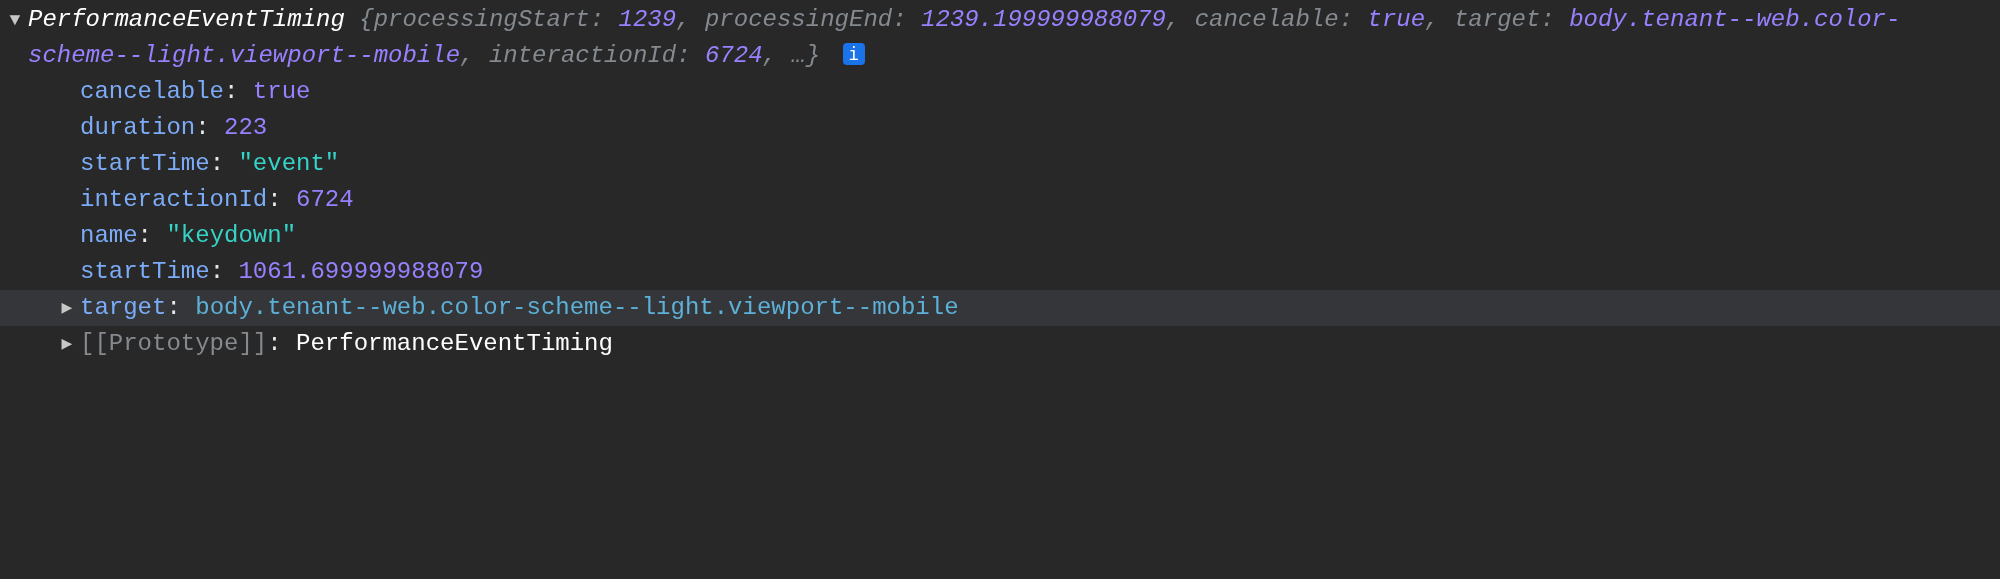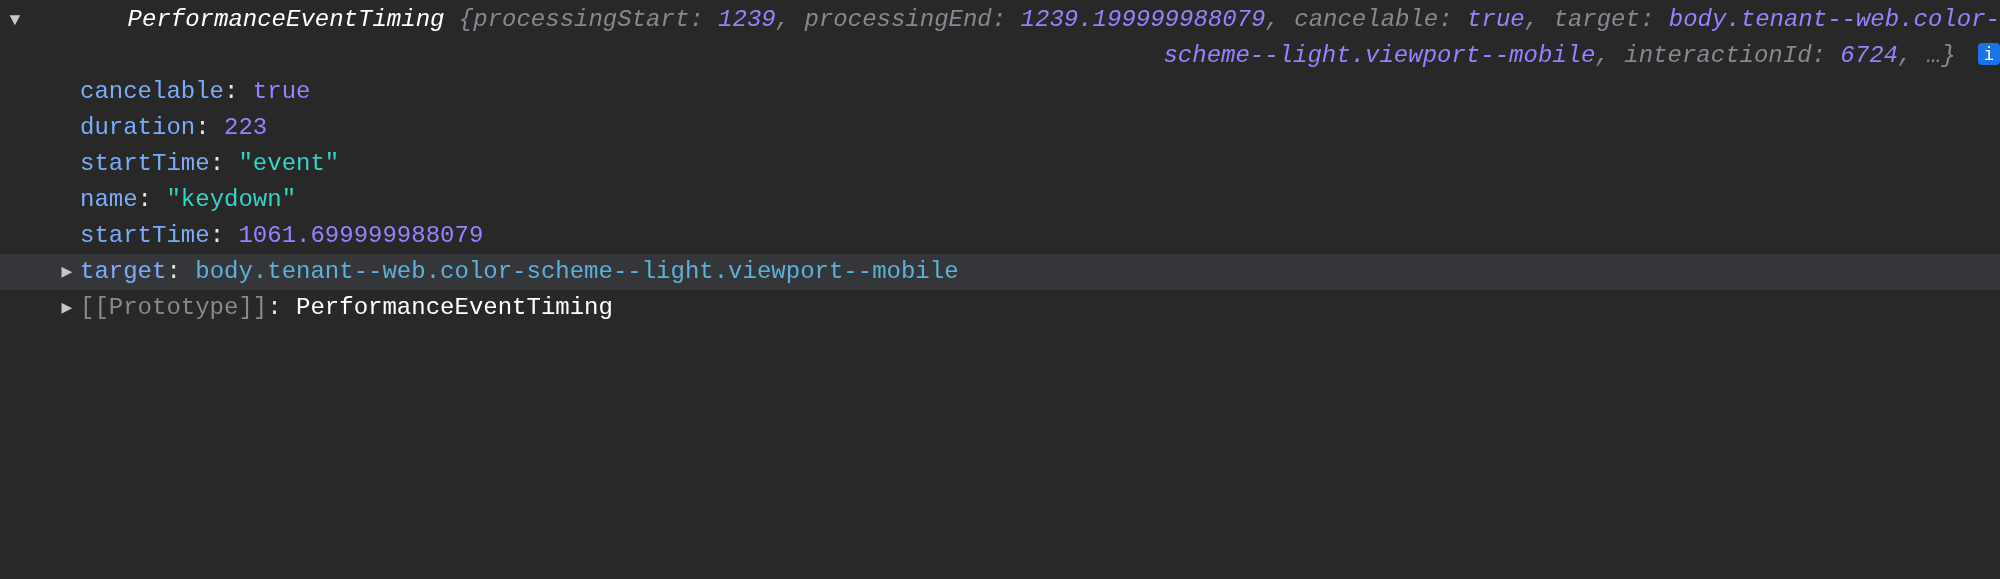"PerformanceEventTiming {processingStart:" .line-content { text-align: right -> none }
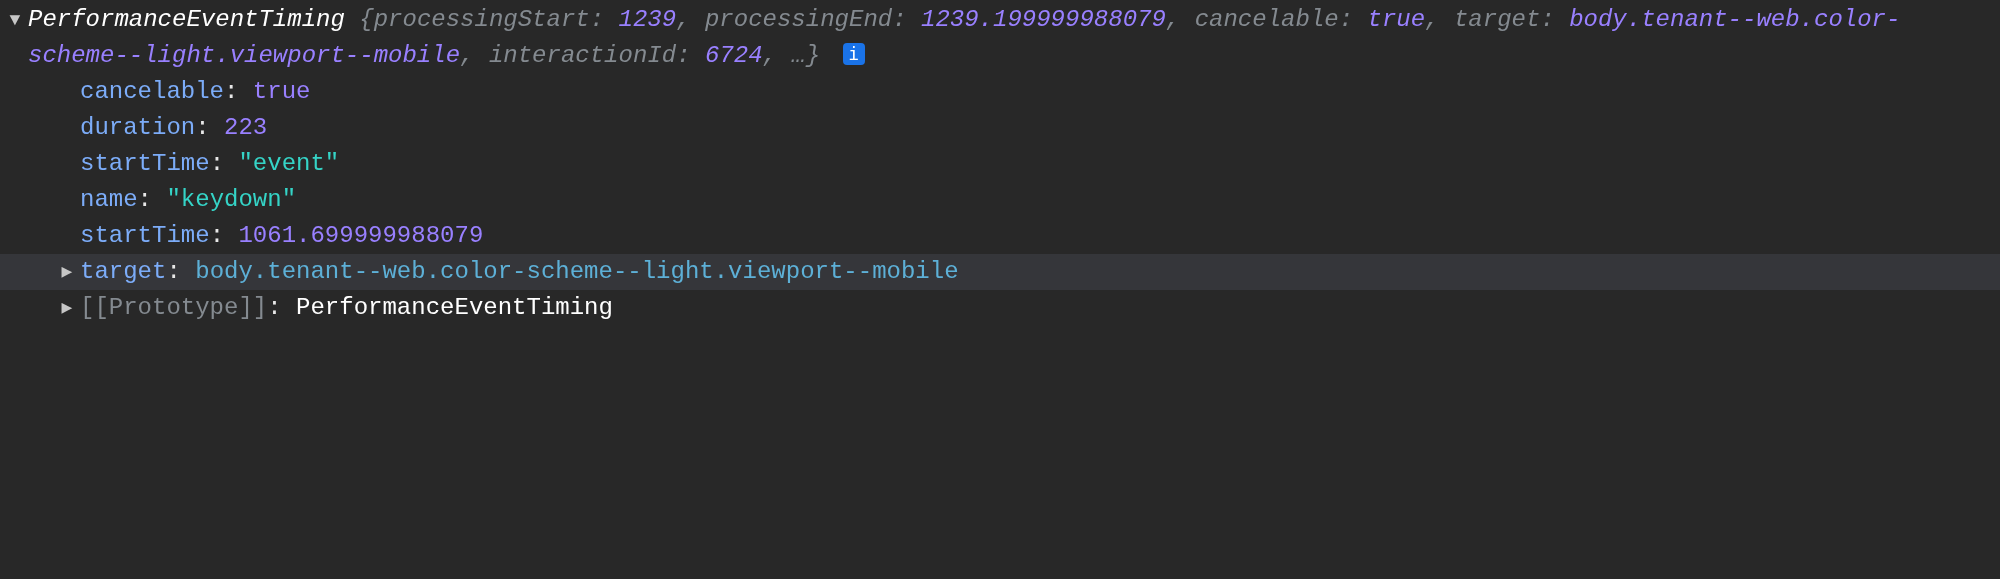"interactionId: 6724" div.row { html: none -> <div> <span>▶</span> <span> <span>interactionId</span><span>: </span><span>6724</span> </span> </div> }
